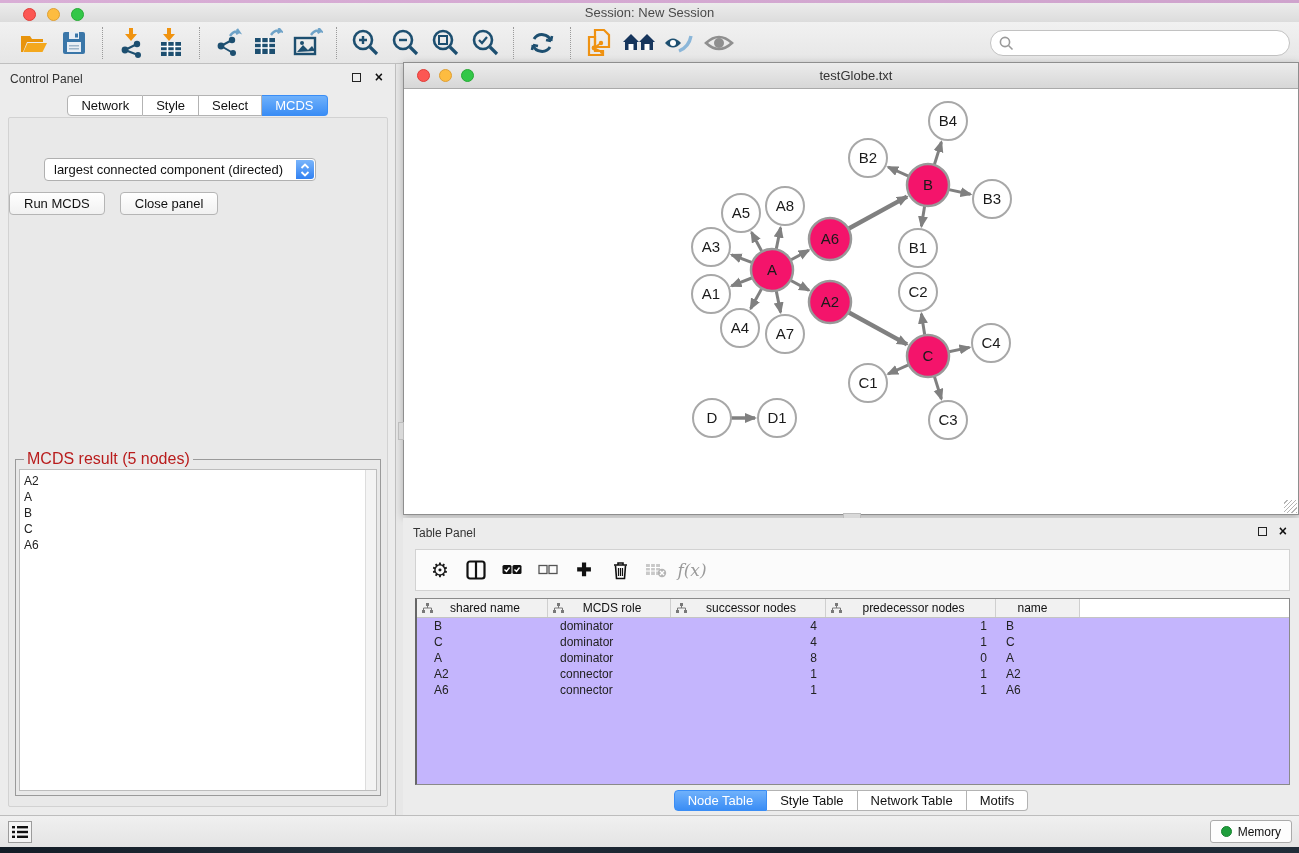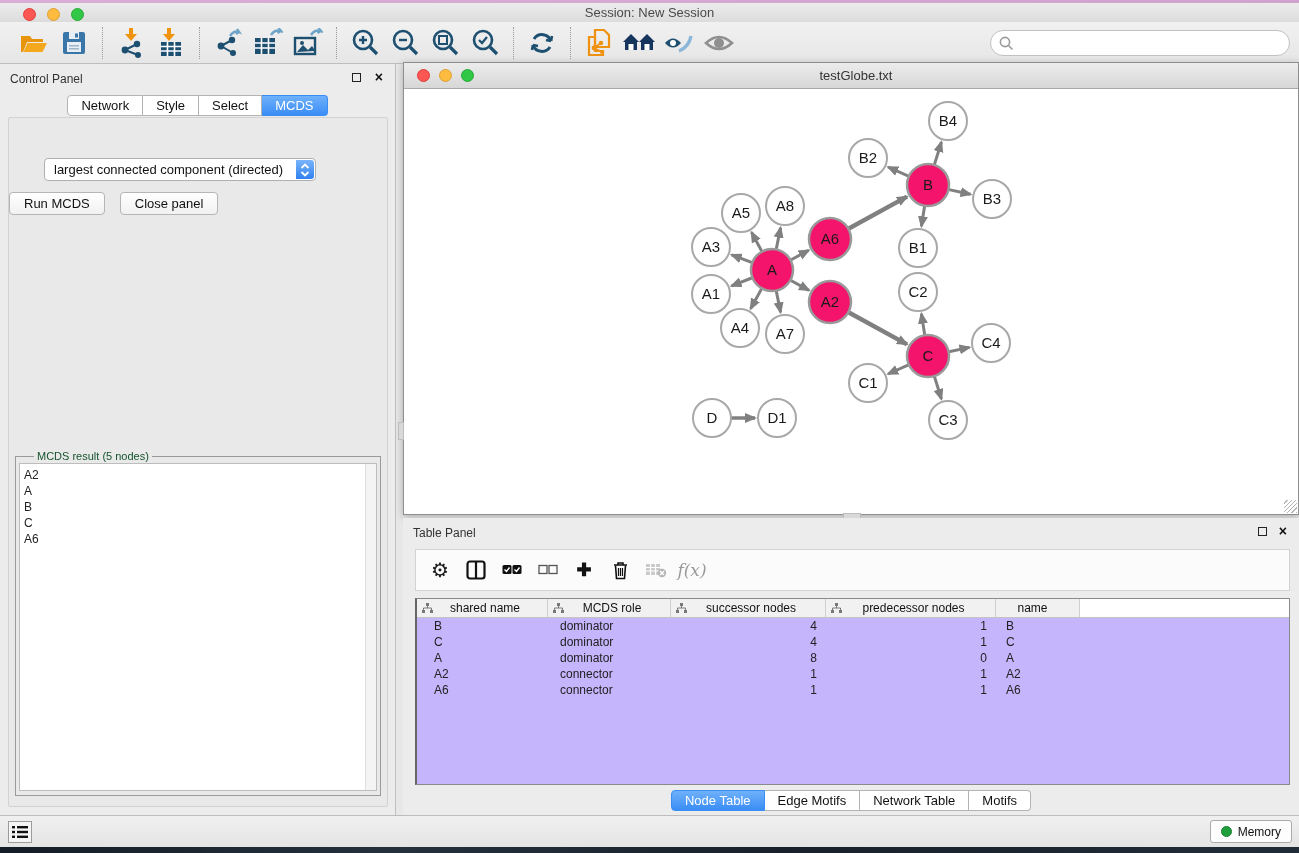"MCDS result (5 nodes)" .mcds-fieldset legend { color: #14532d -> #b91c1c; font-size: 11px -> 16px; margin-left: 18px -> 8px }
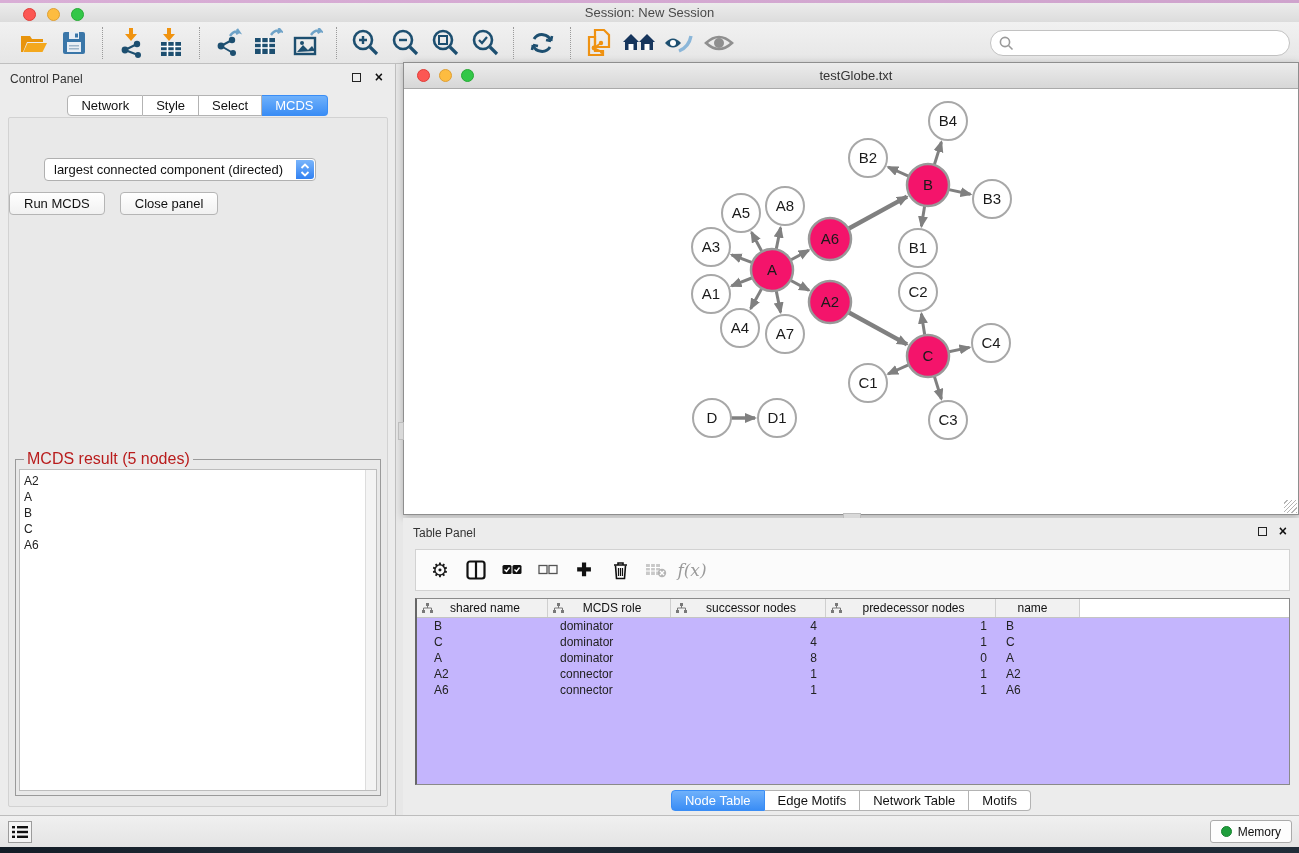"Edge Motifs" button.seg-tab { text: Edge Motifs -> Style Table }
